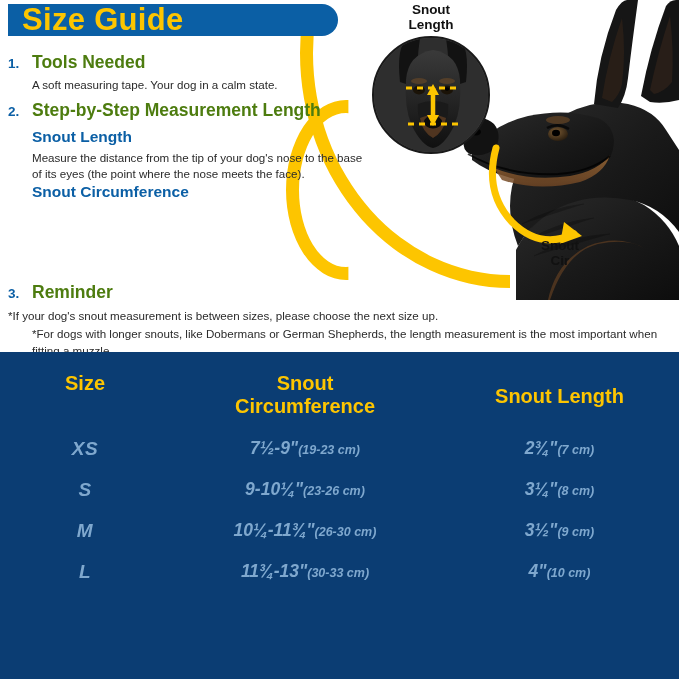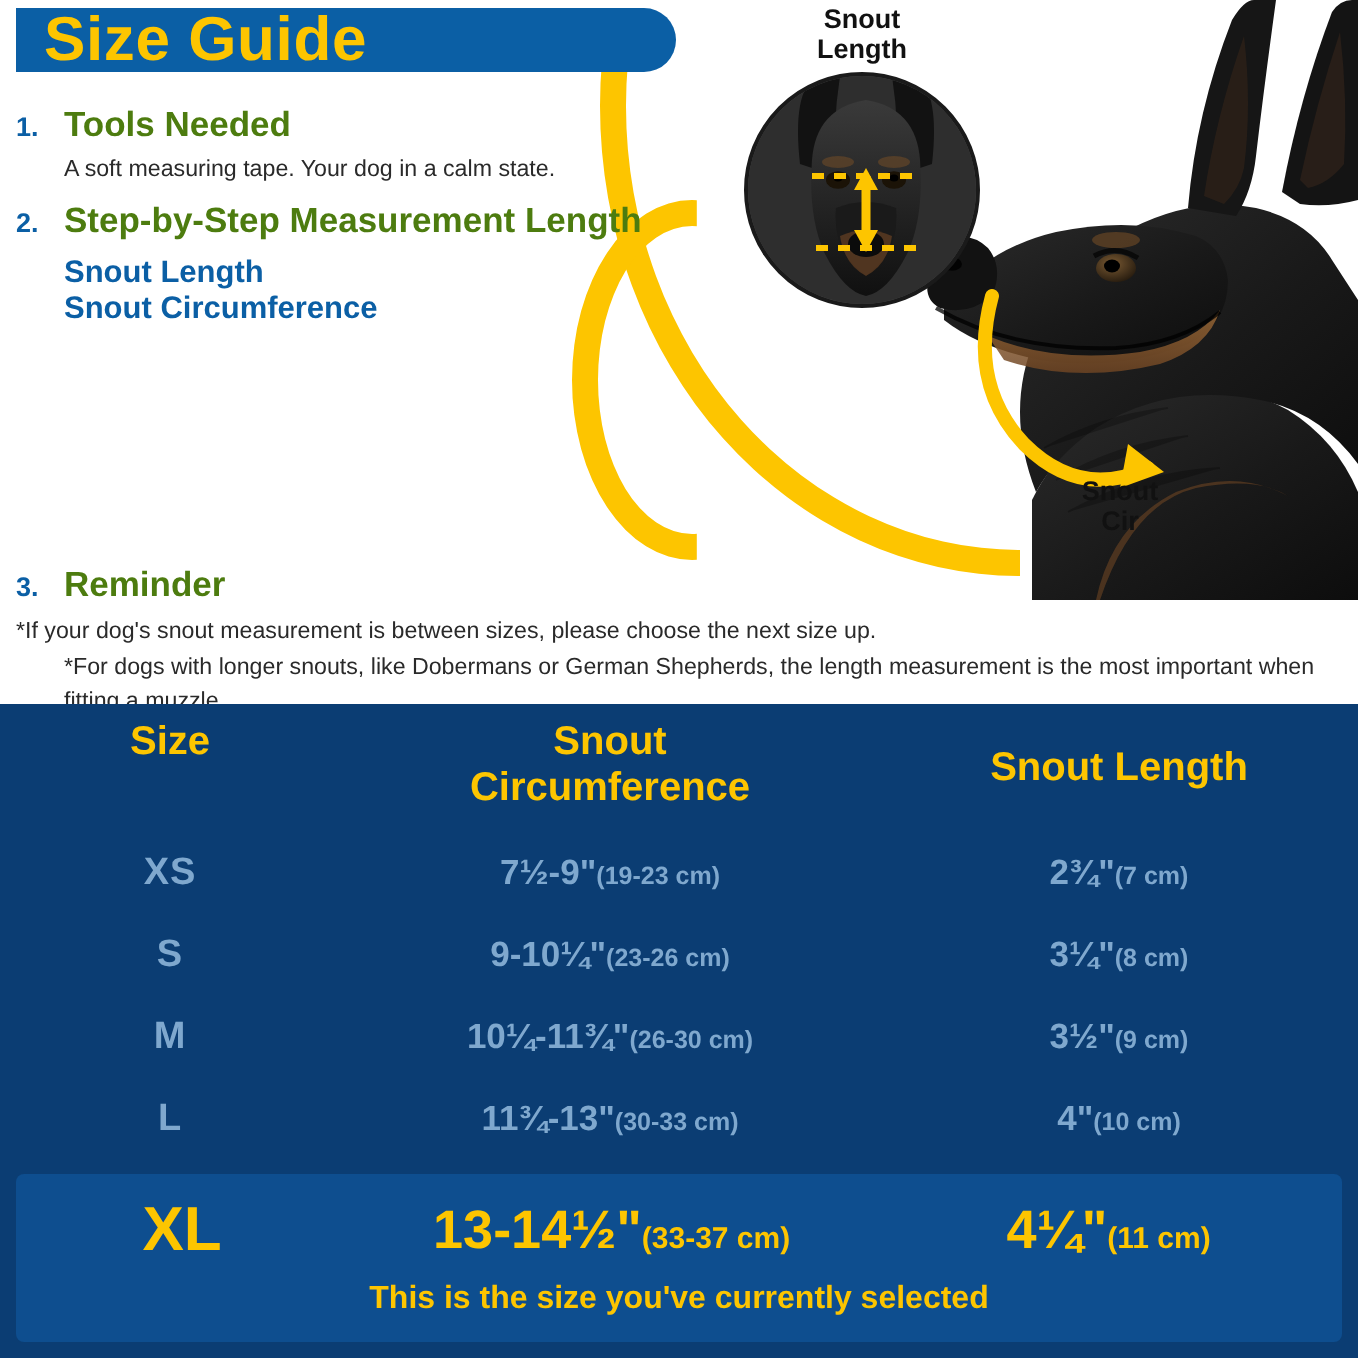"Measure the distance from the" div.body { html: none -> <div>Measure the distance from the tip of your dog's nose to the base of its eyes (the point where the nose meets the face).</div> }
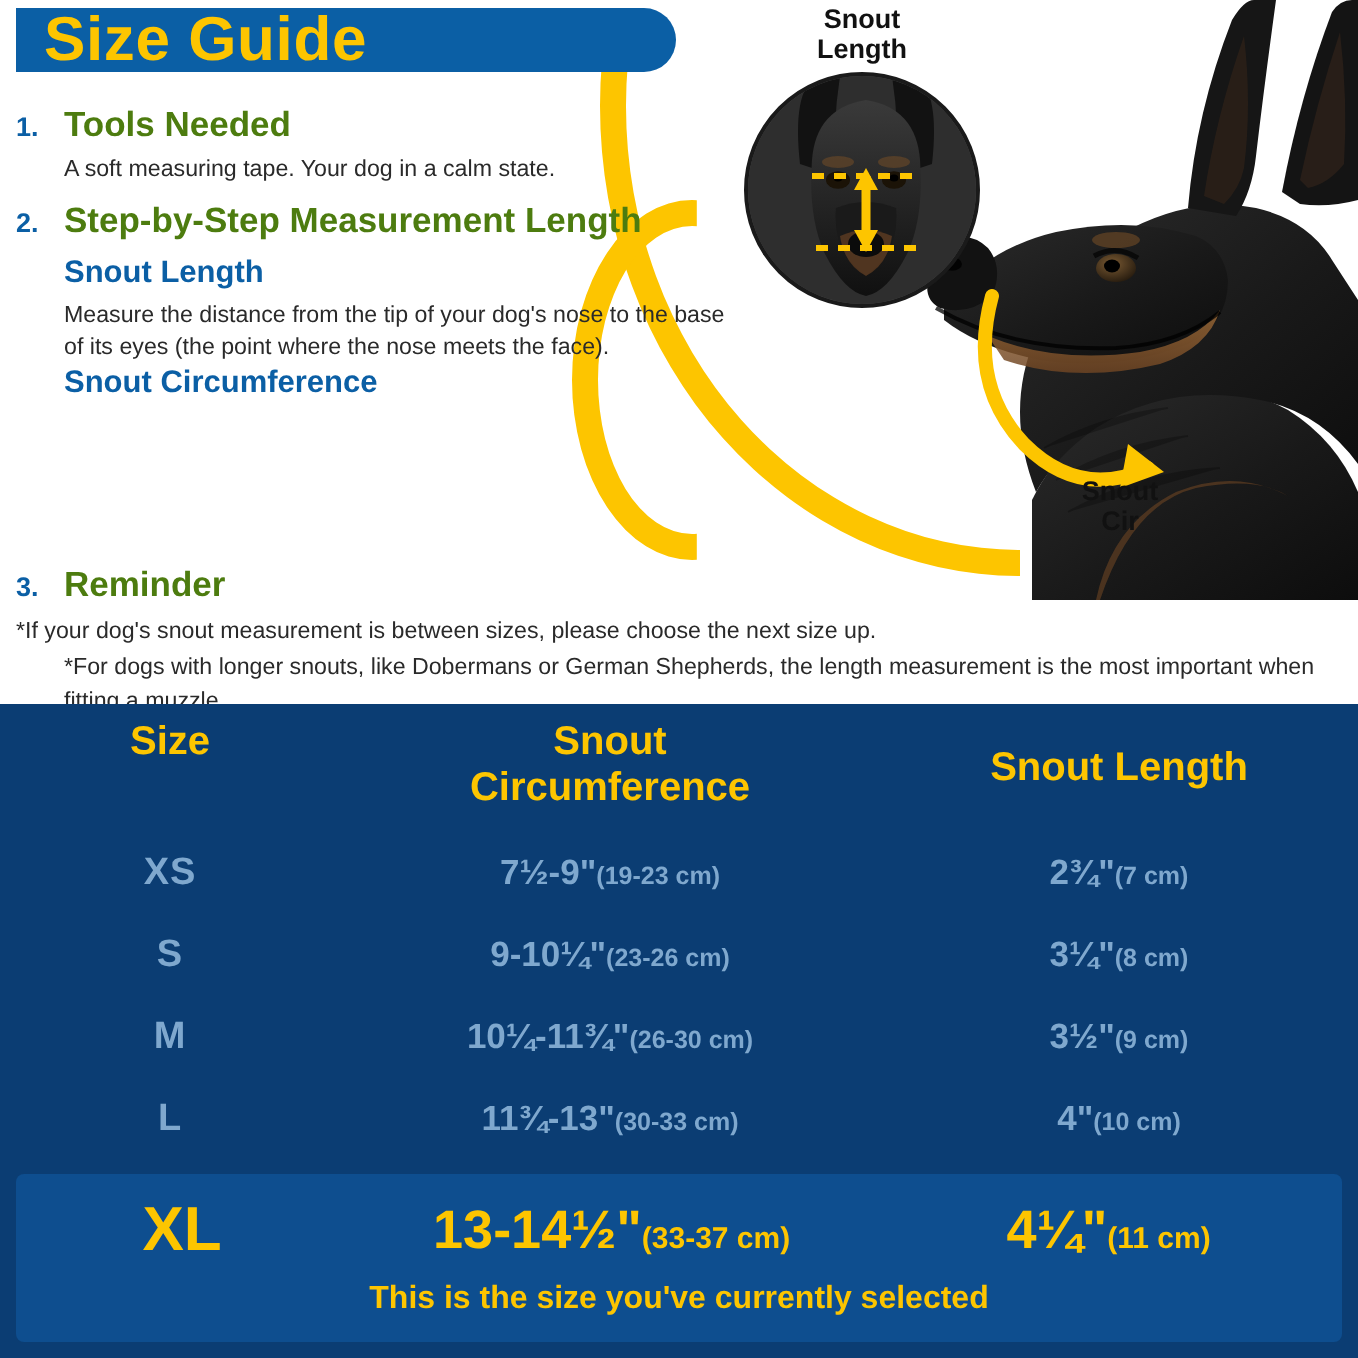"Size" .thead { padding-top: 8px -> 20px }
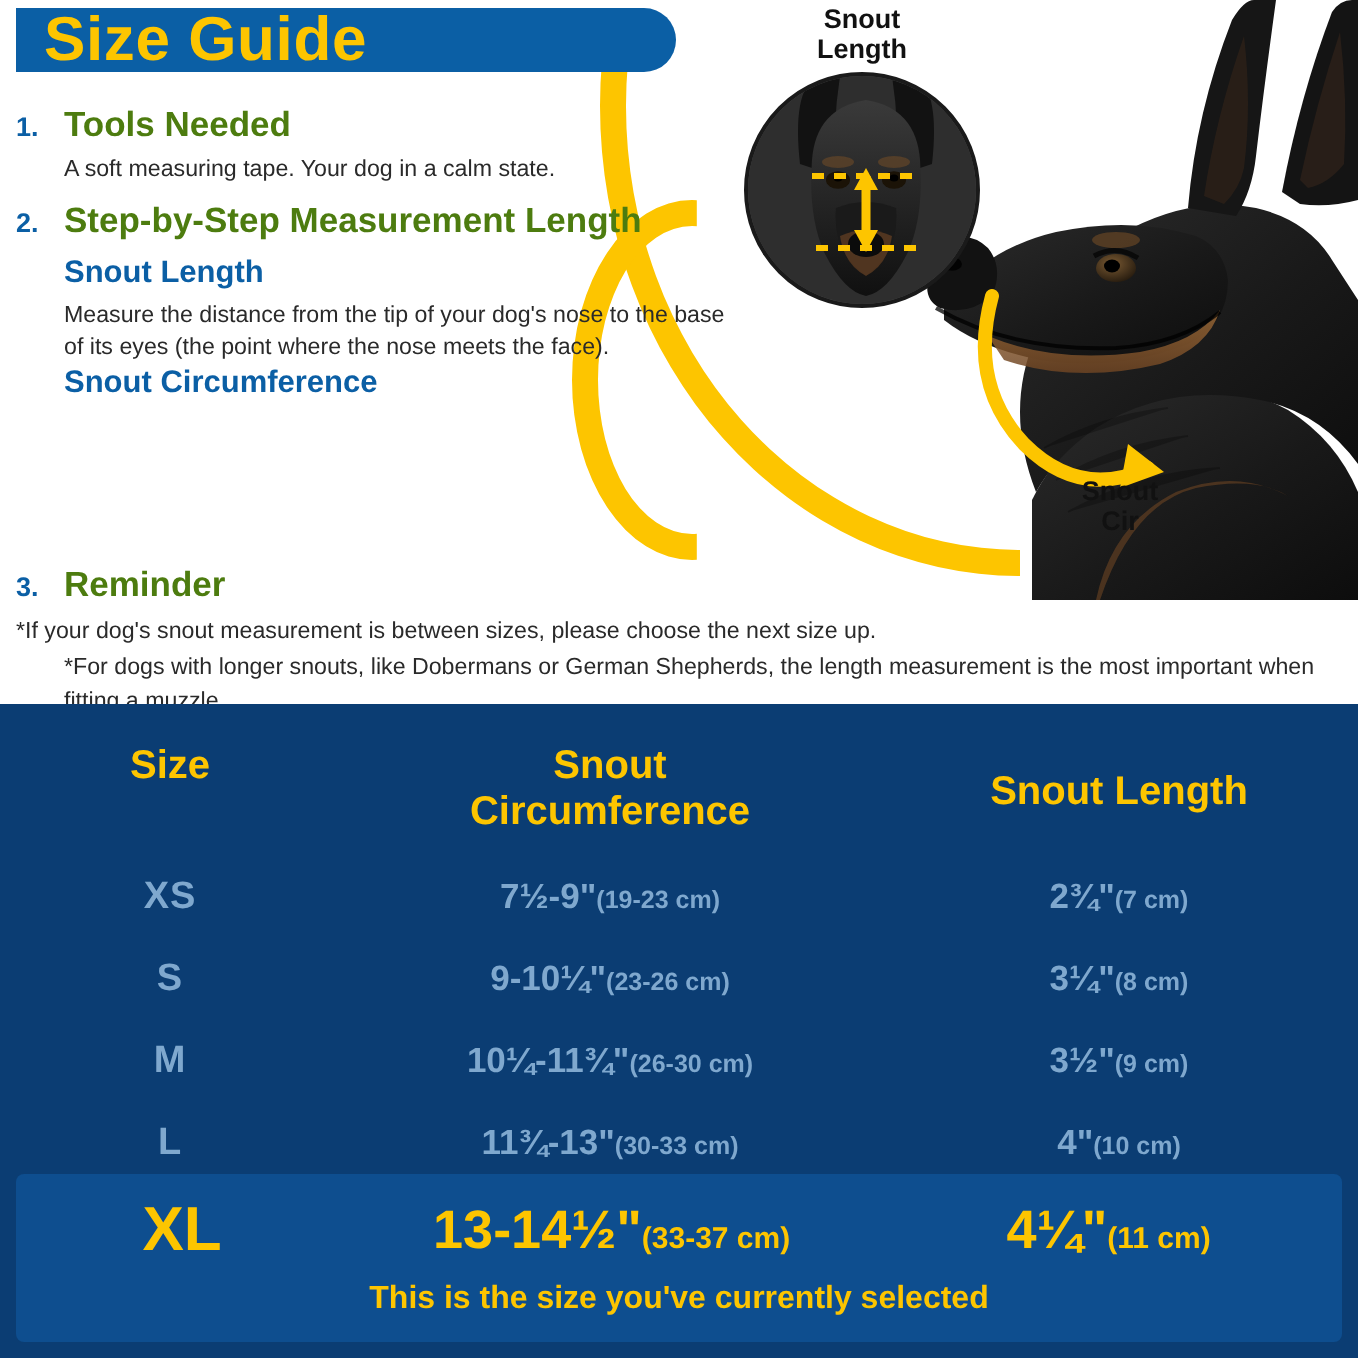"XS" .trow { font-style: none -> italic }
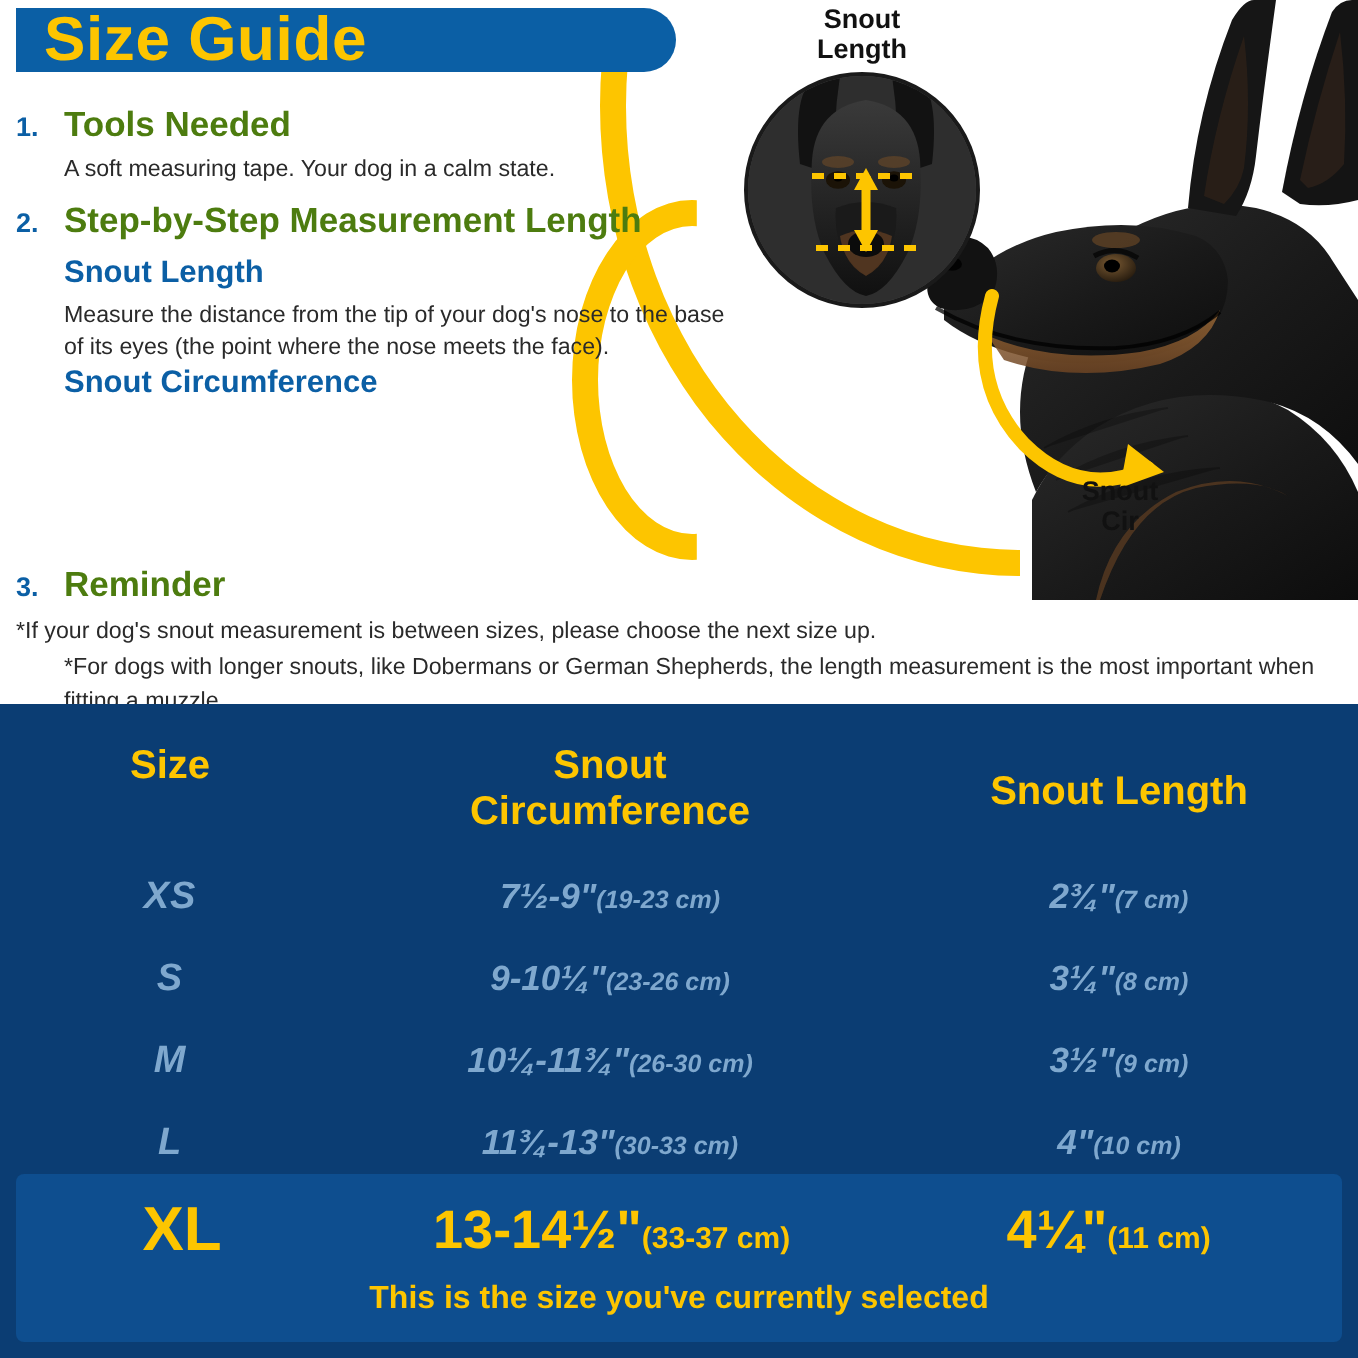"XL" div.selected { html: <div> <div> <div>XL</div> <div> <span>13-14½"</span><span>(33-37 cm)</span> </div> <div> <span>4¼"</span><span>(11 cm)</span> </div> </div> <div>This is the size you've currently selected</div> </div> -> none }
